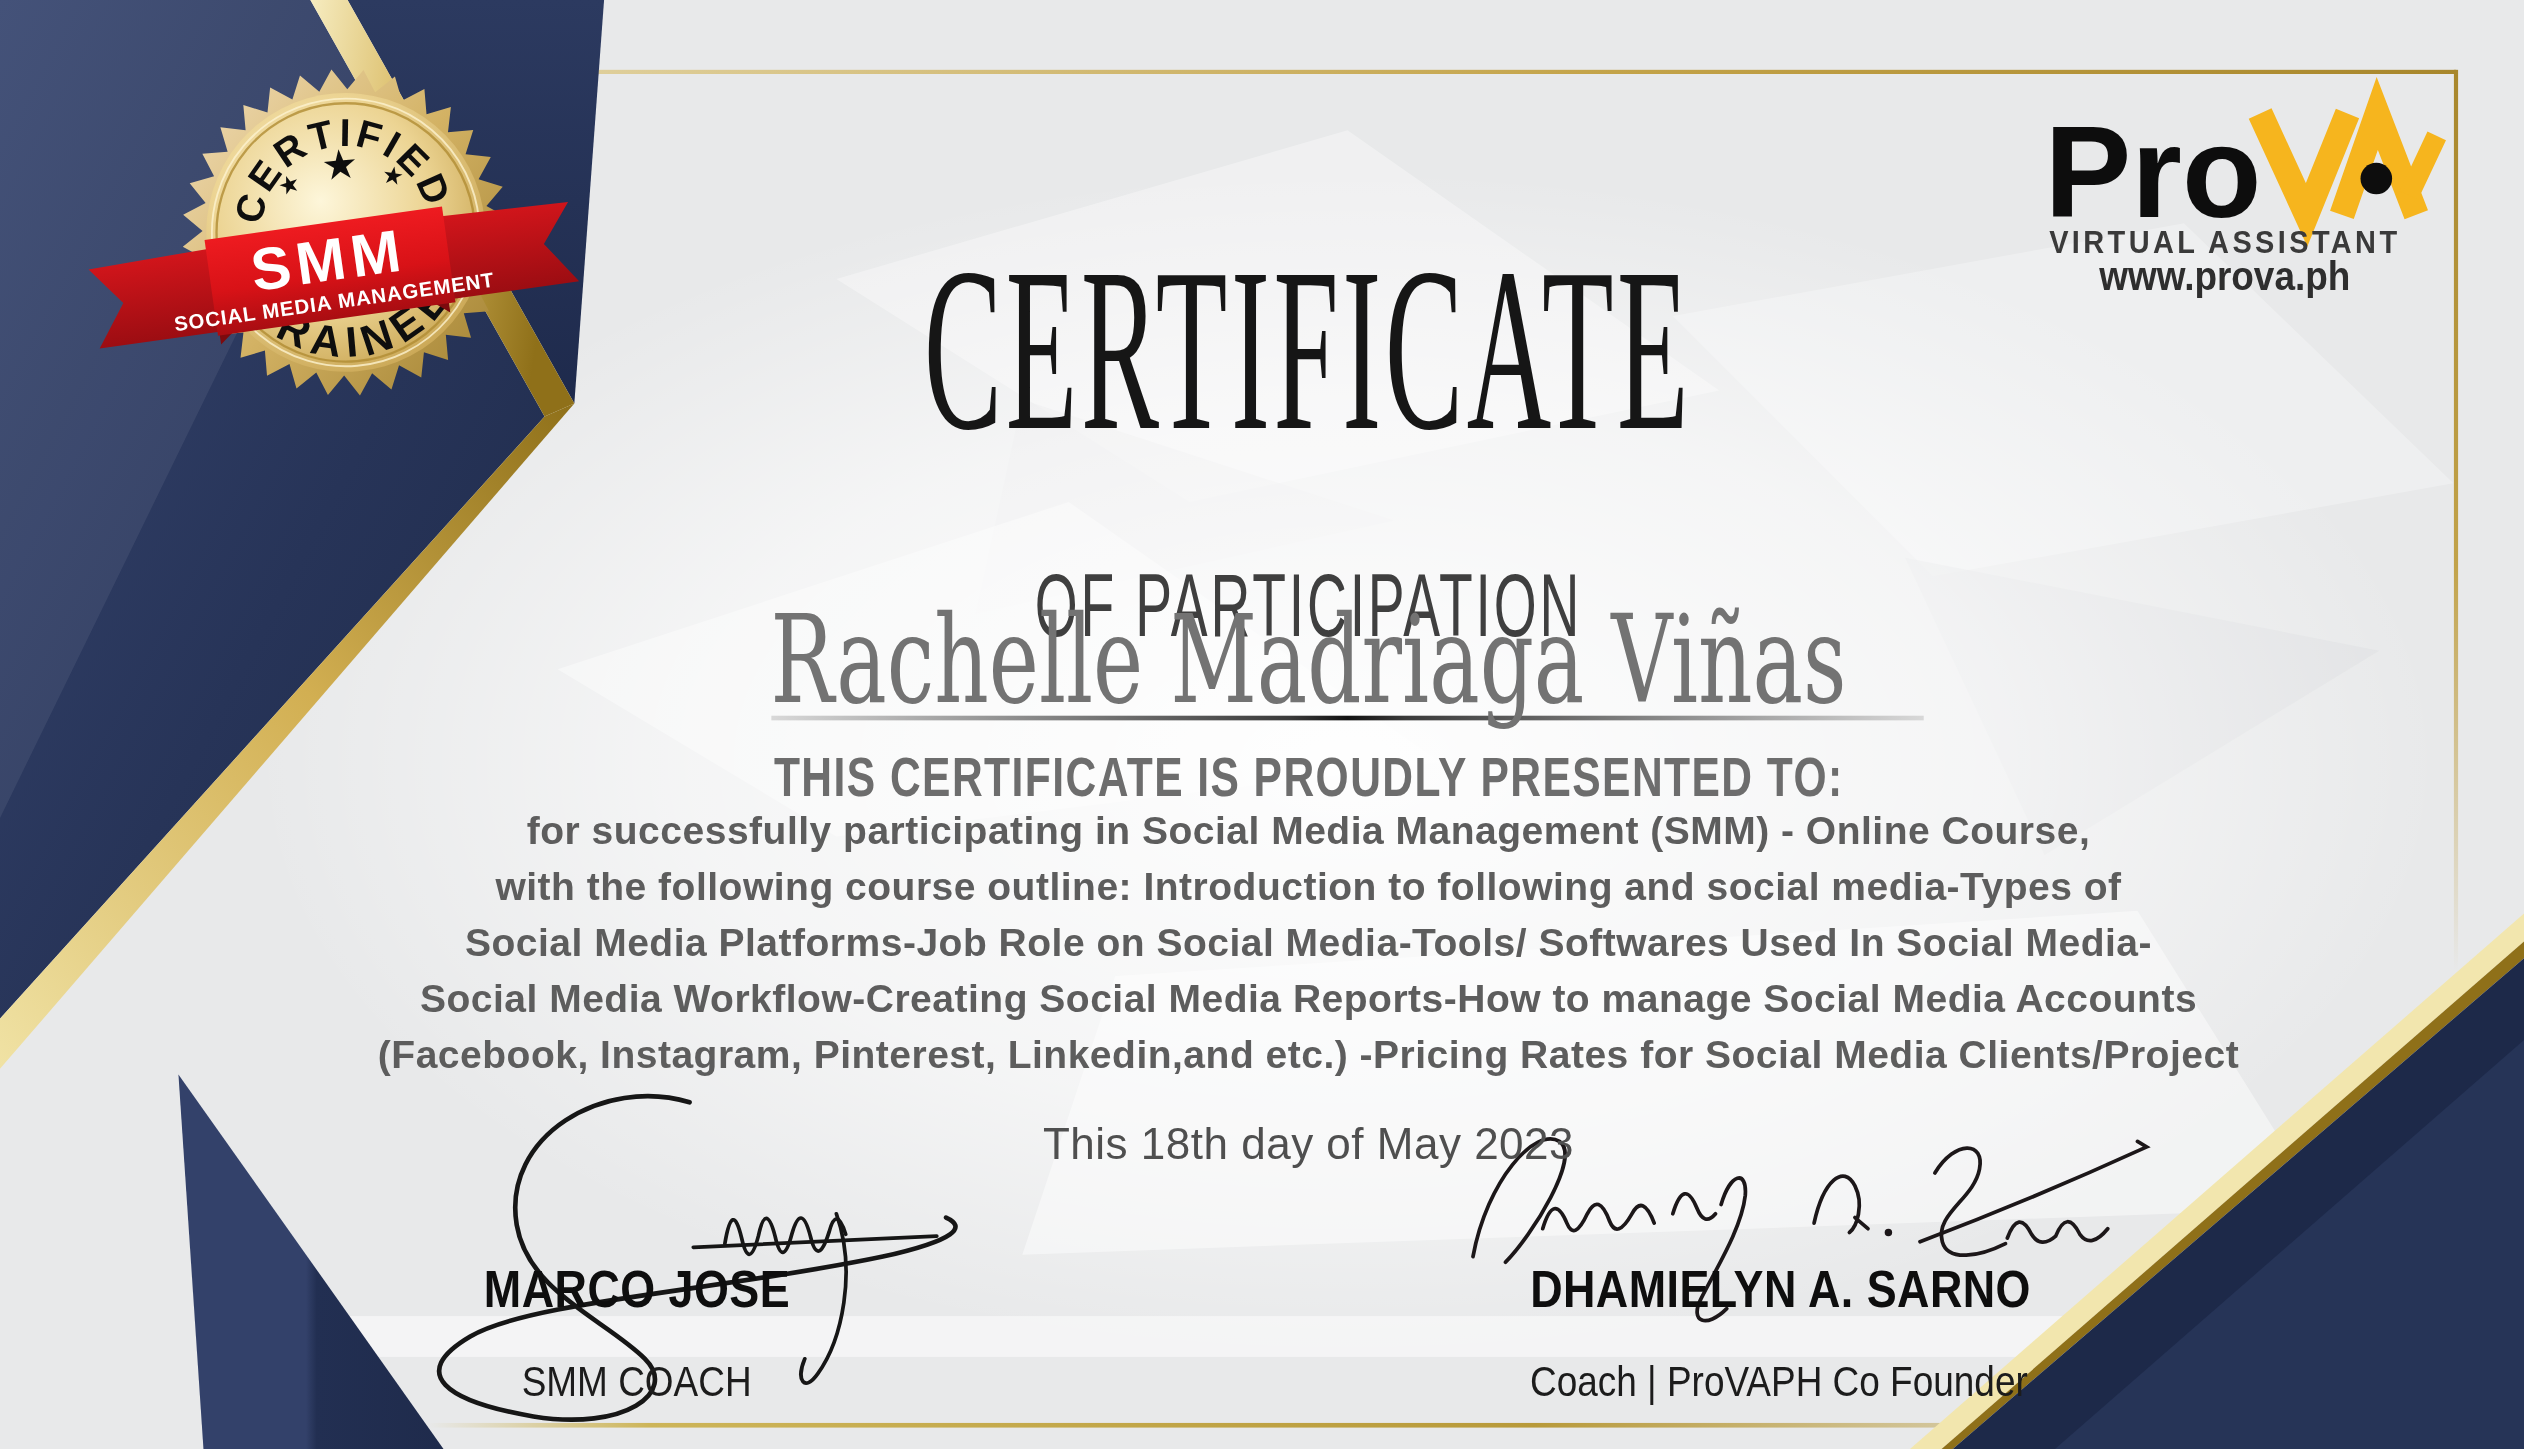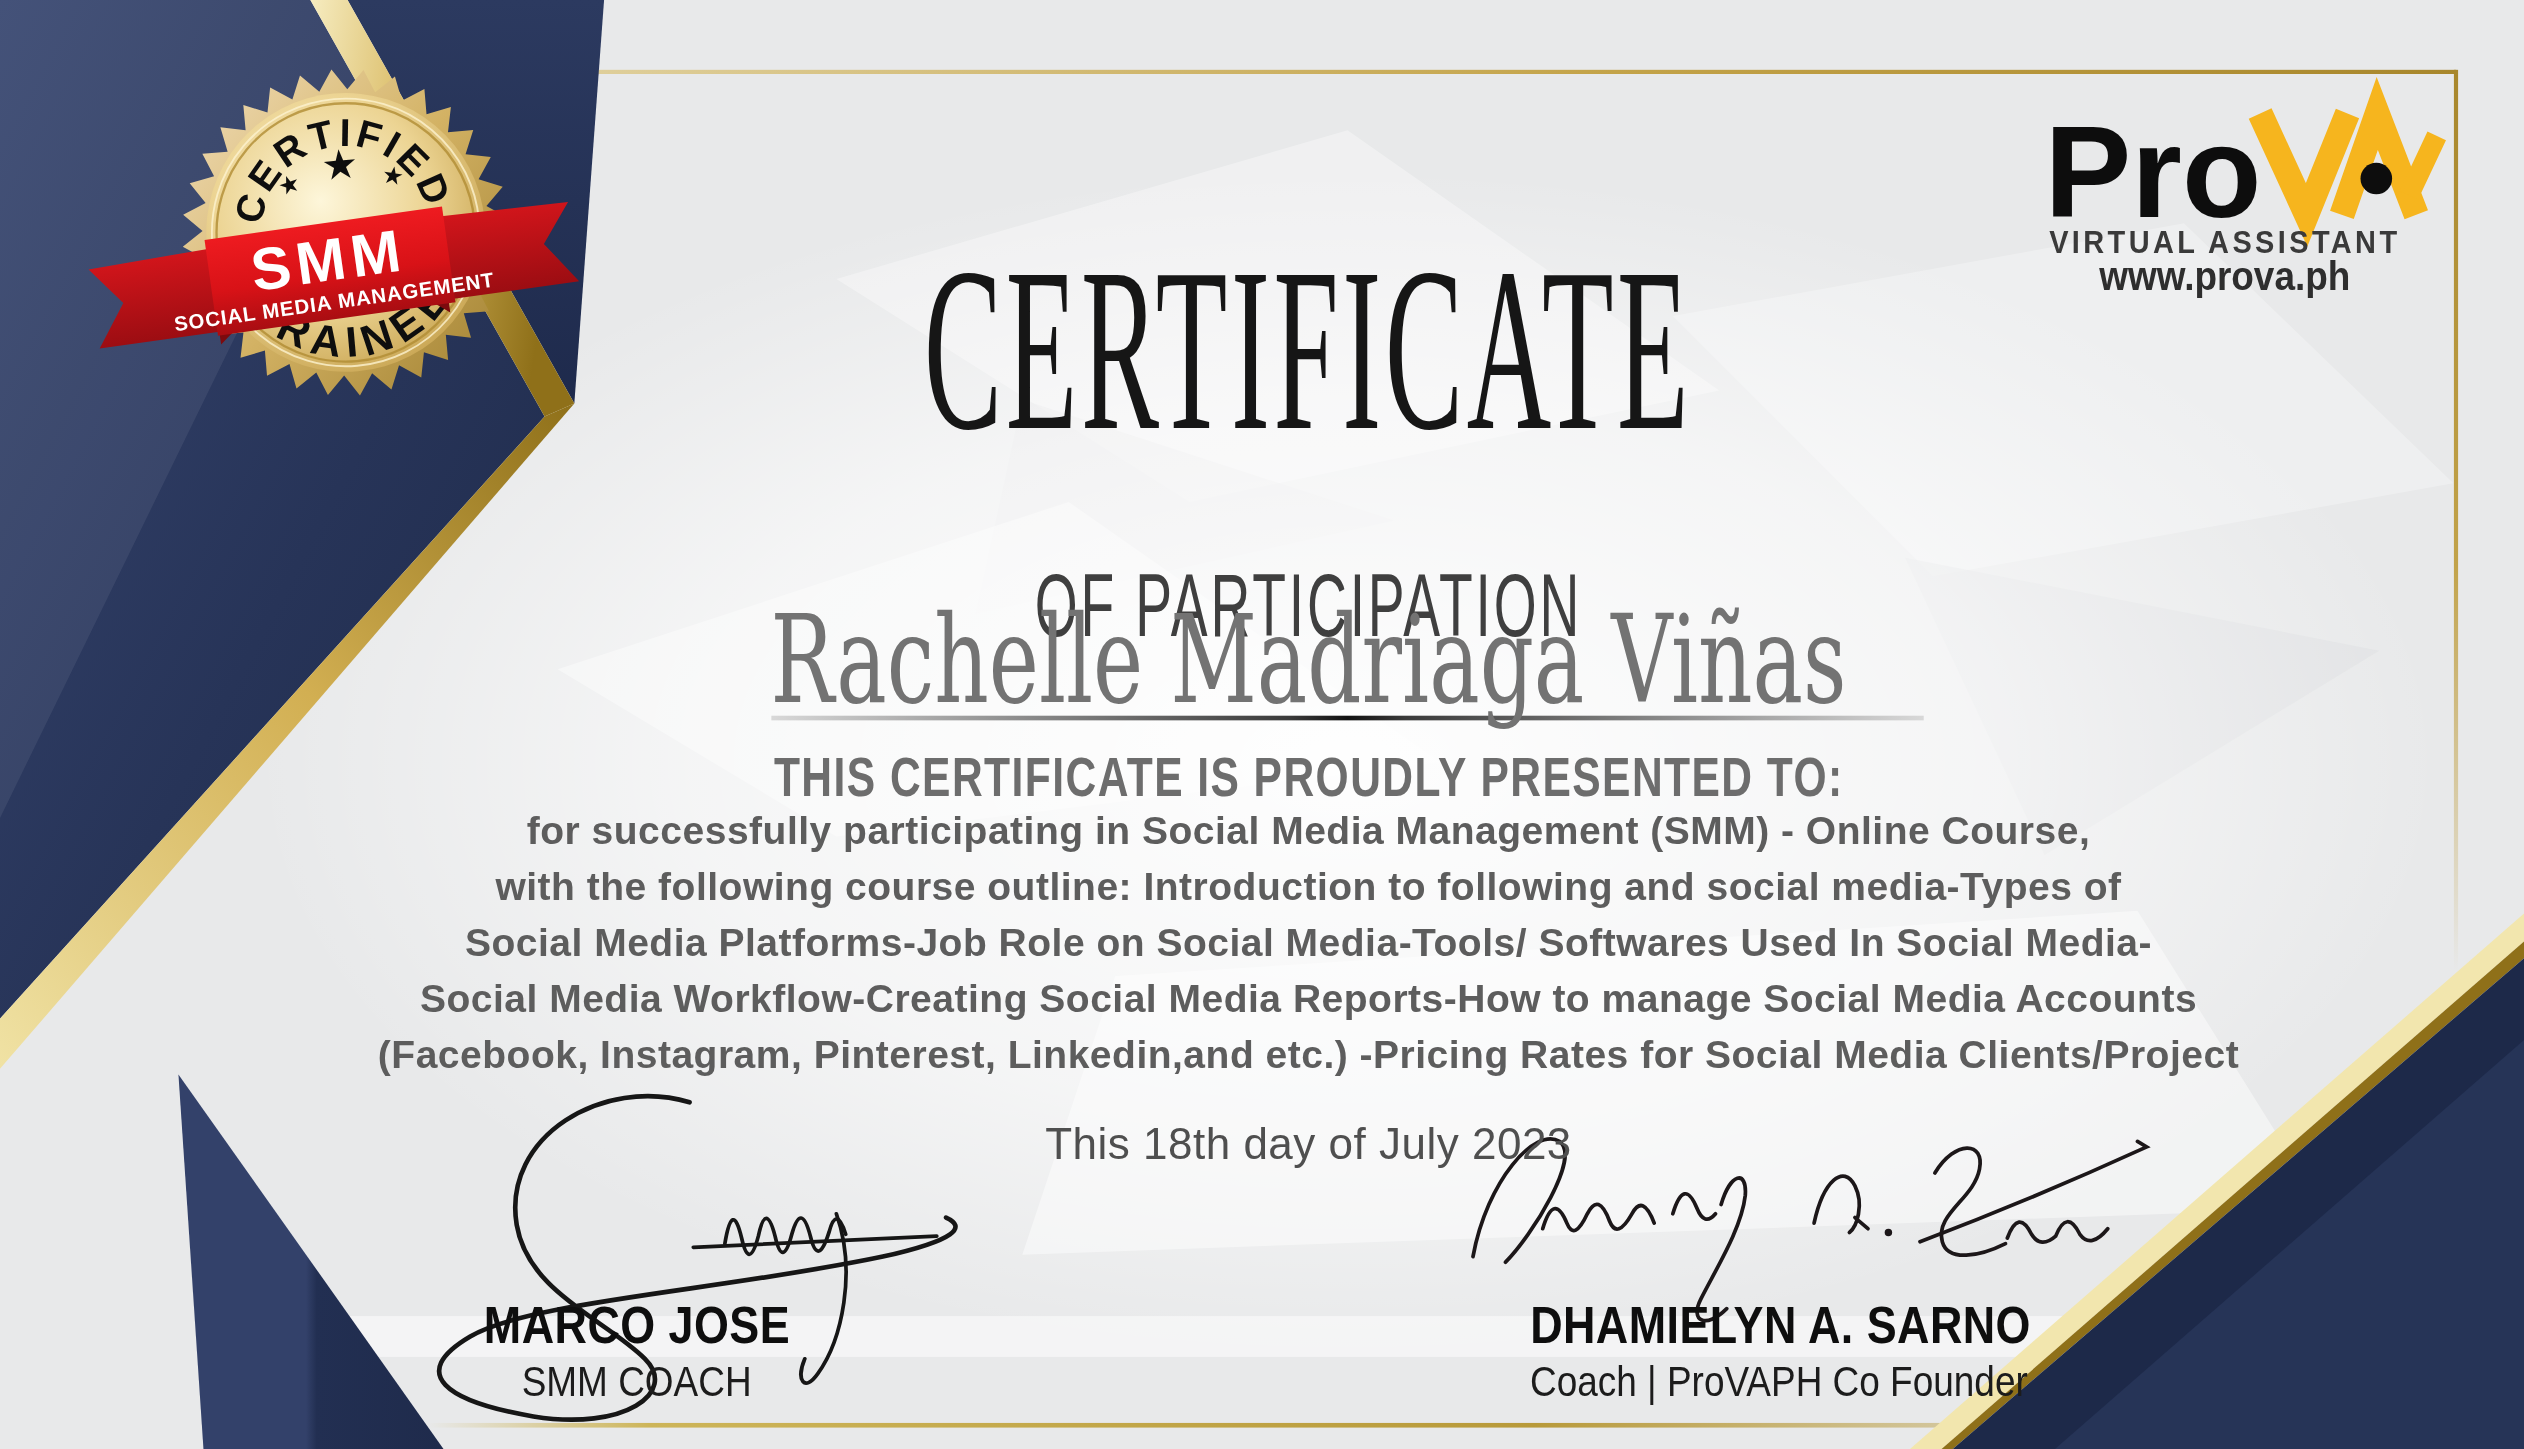"This 18th day of July" span { text: July -> May }
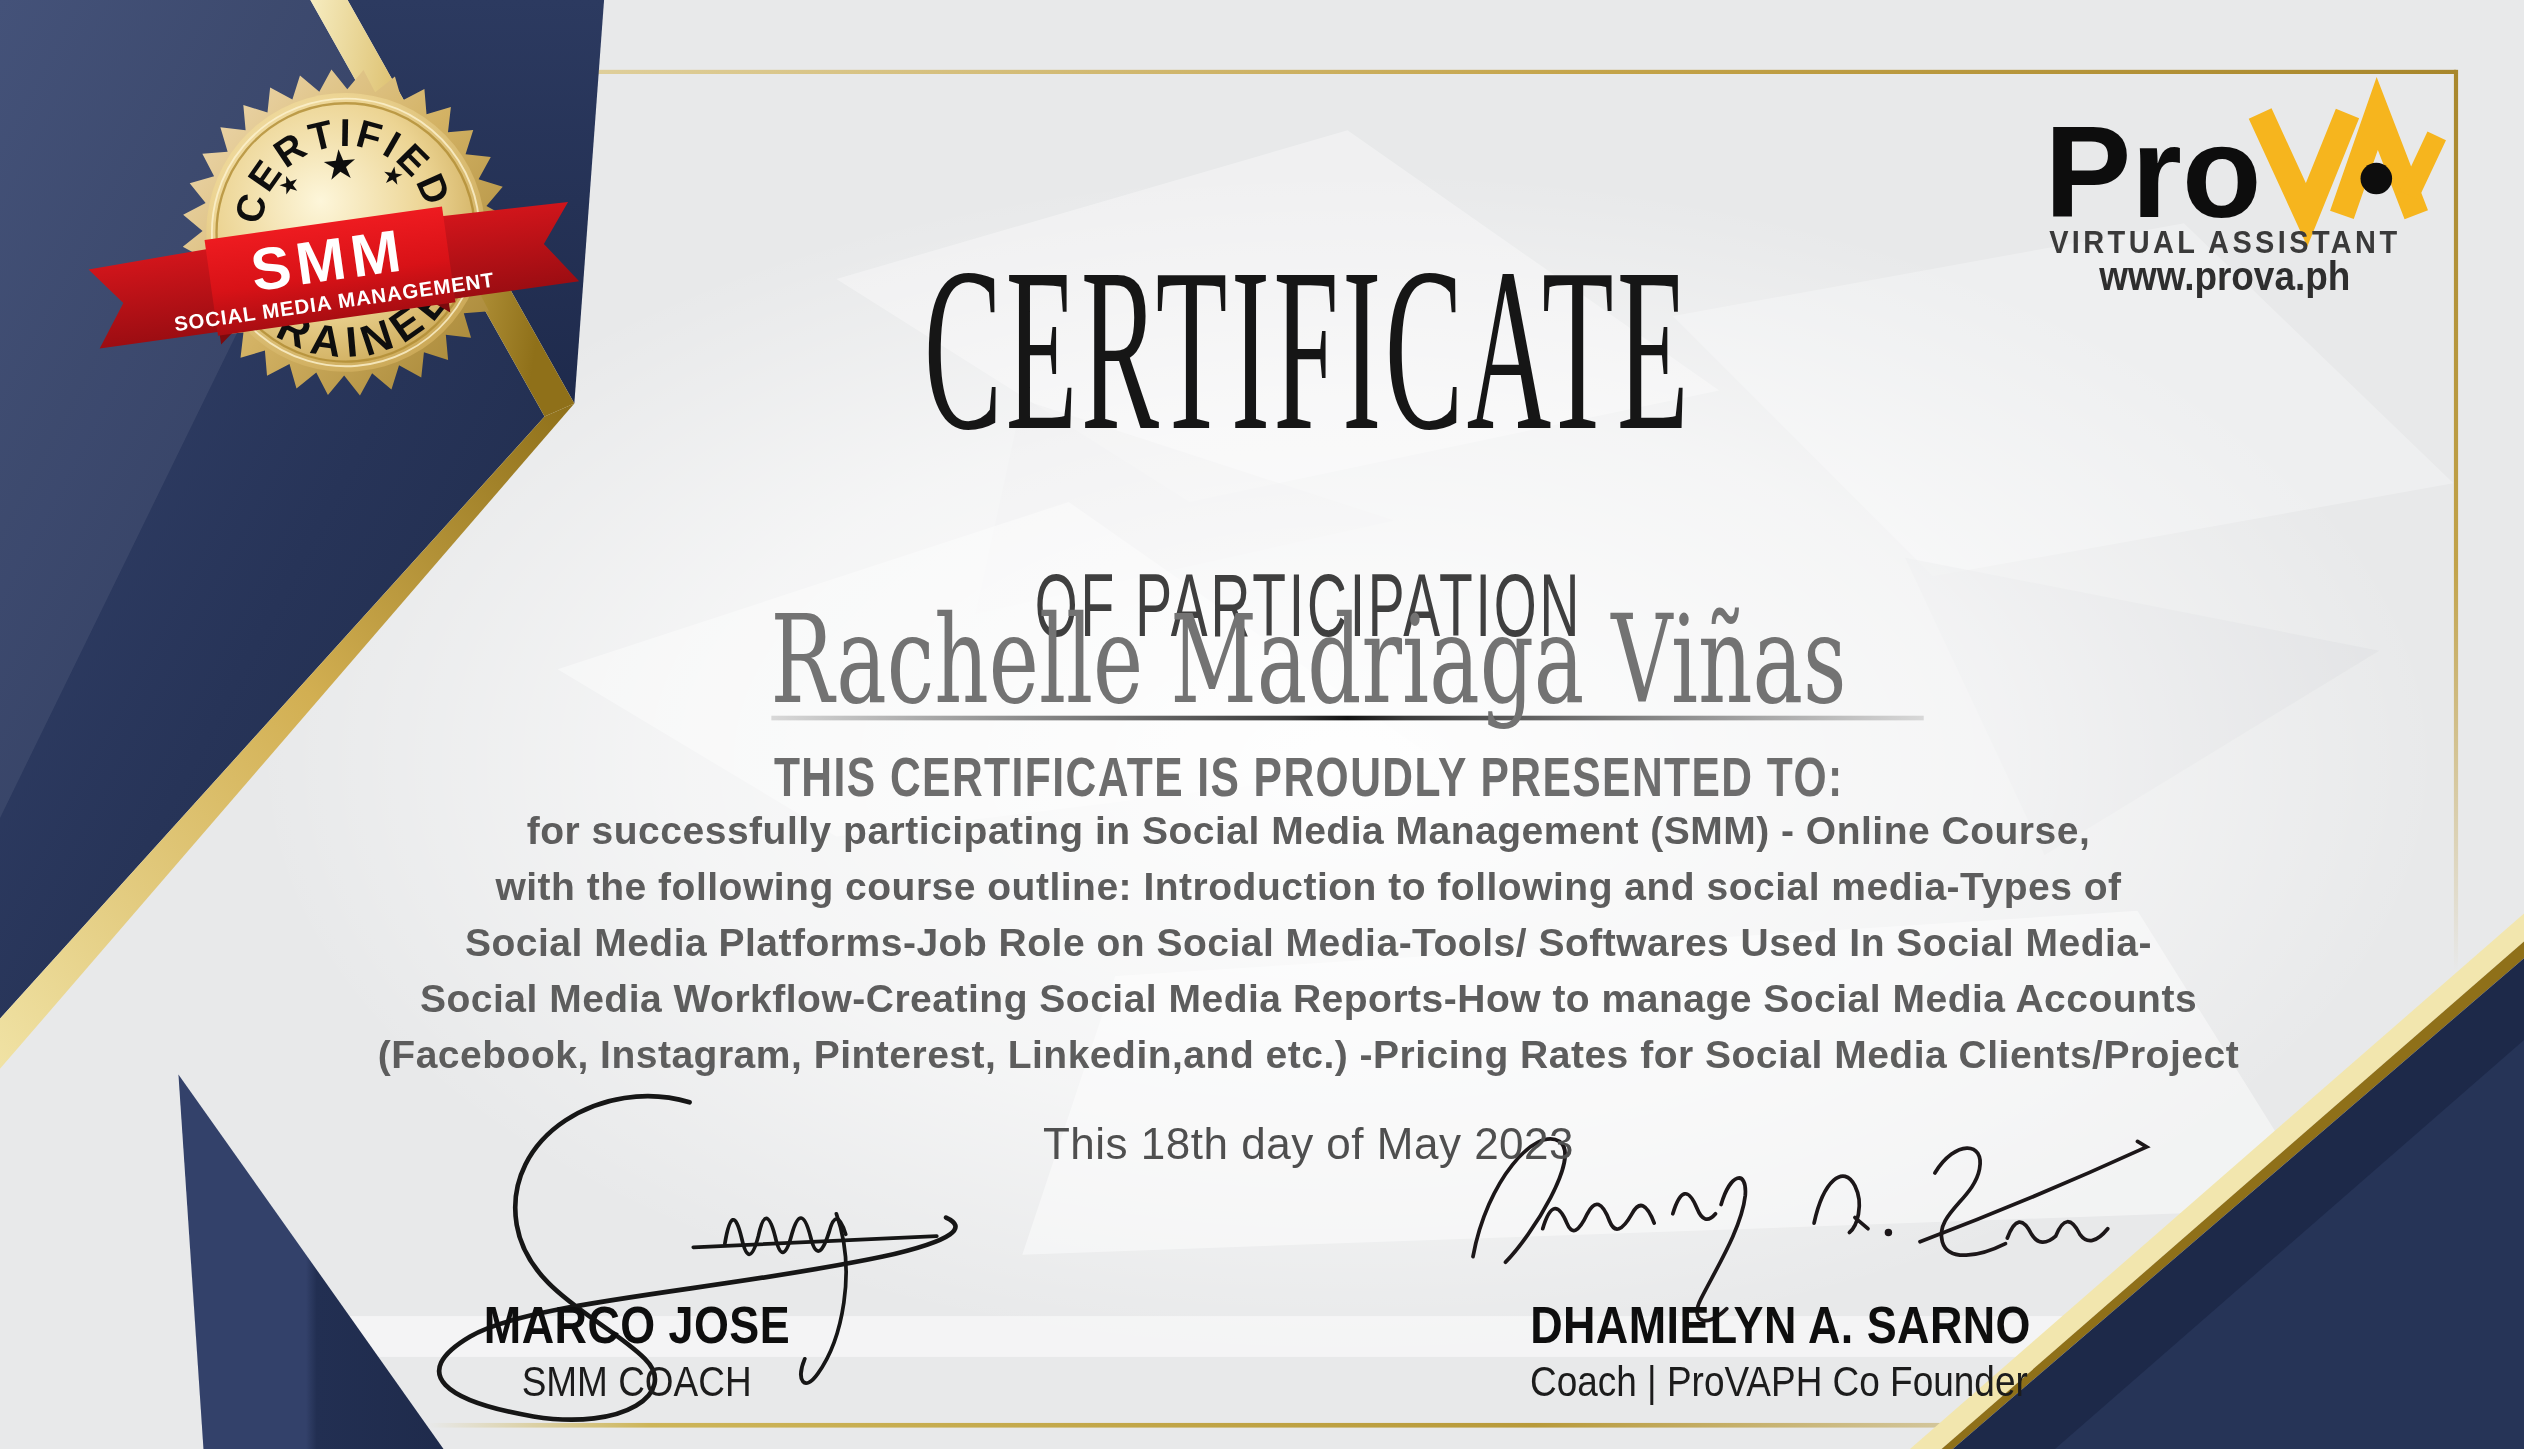"MARCO JOSE" .sig-name { margin-top: 36px -> none }
